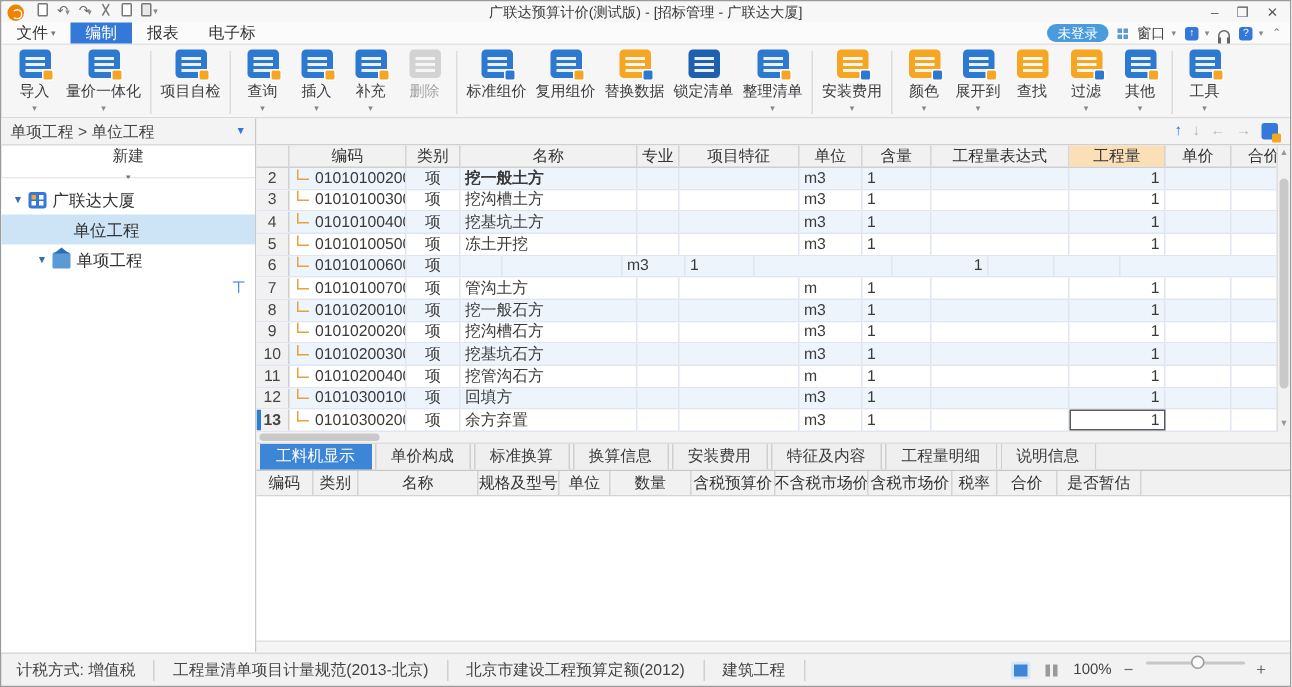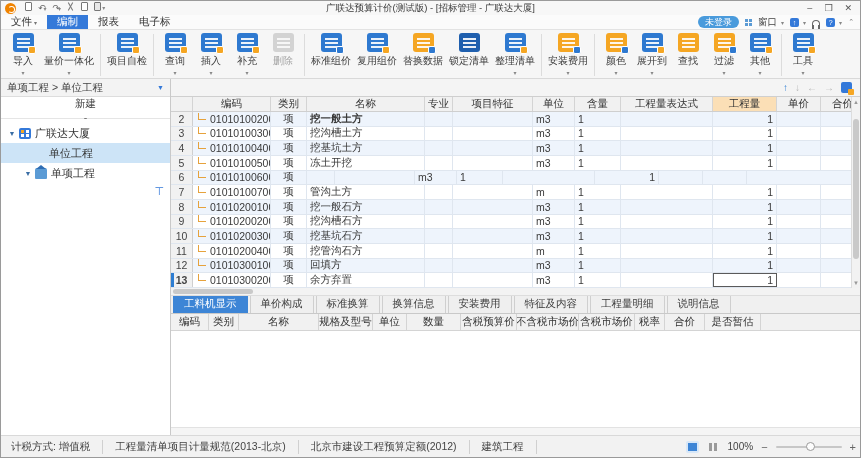"100%" .zoomctl { align-items: center -> none; right: 4px -> 16px }
